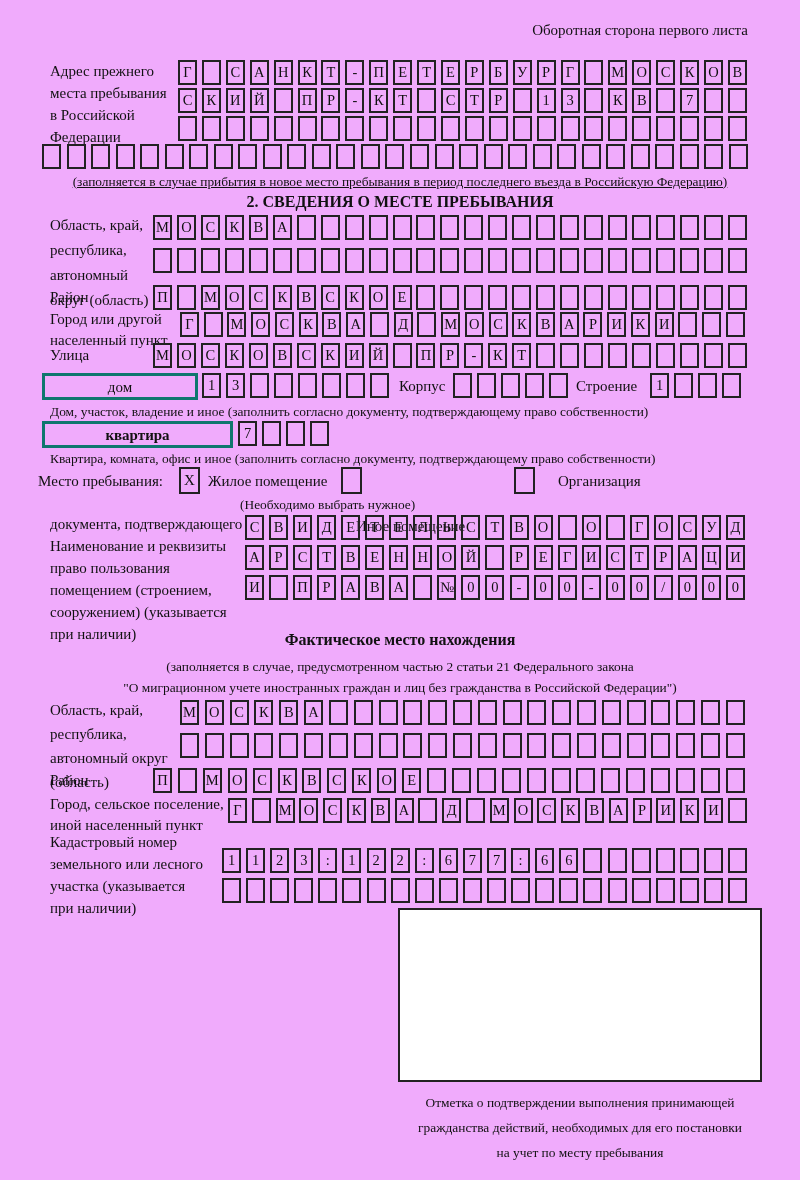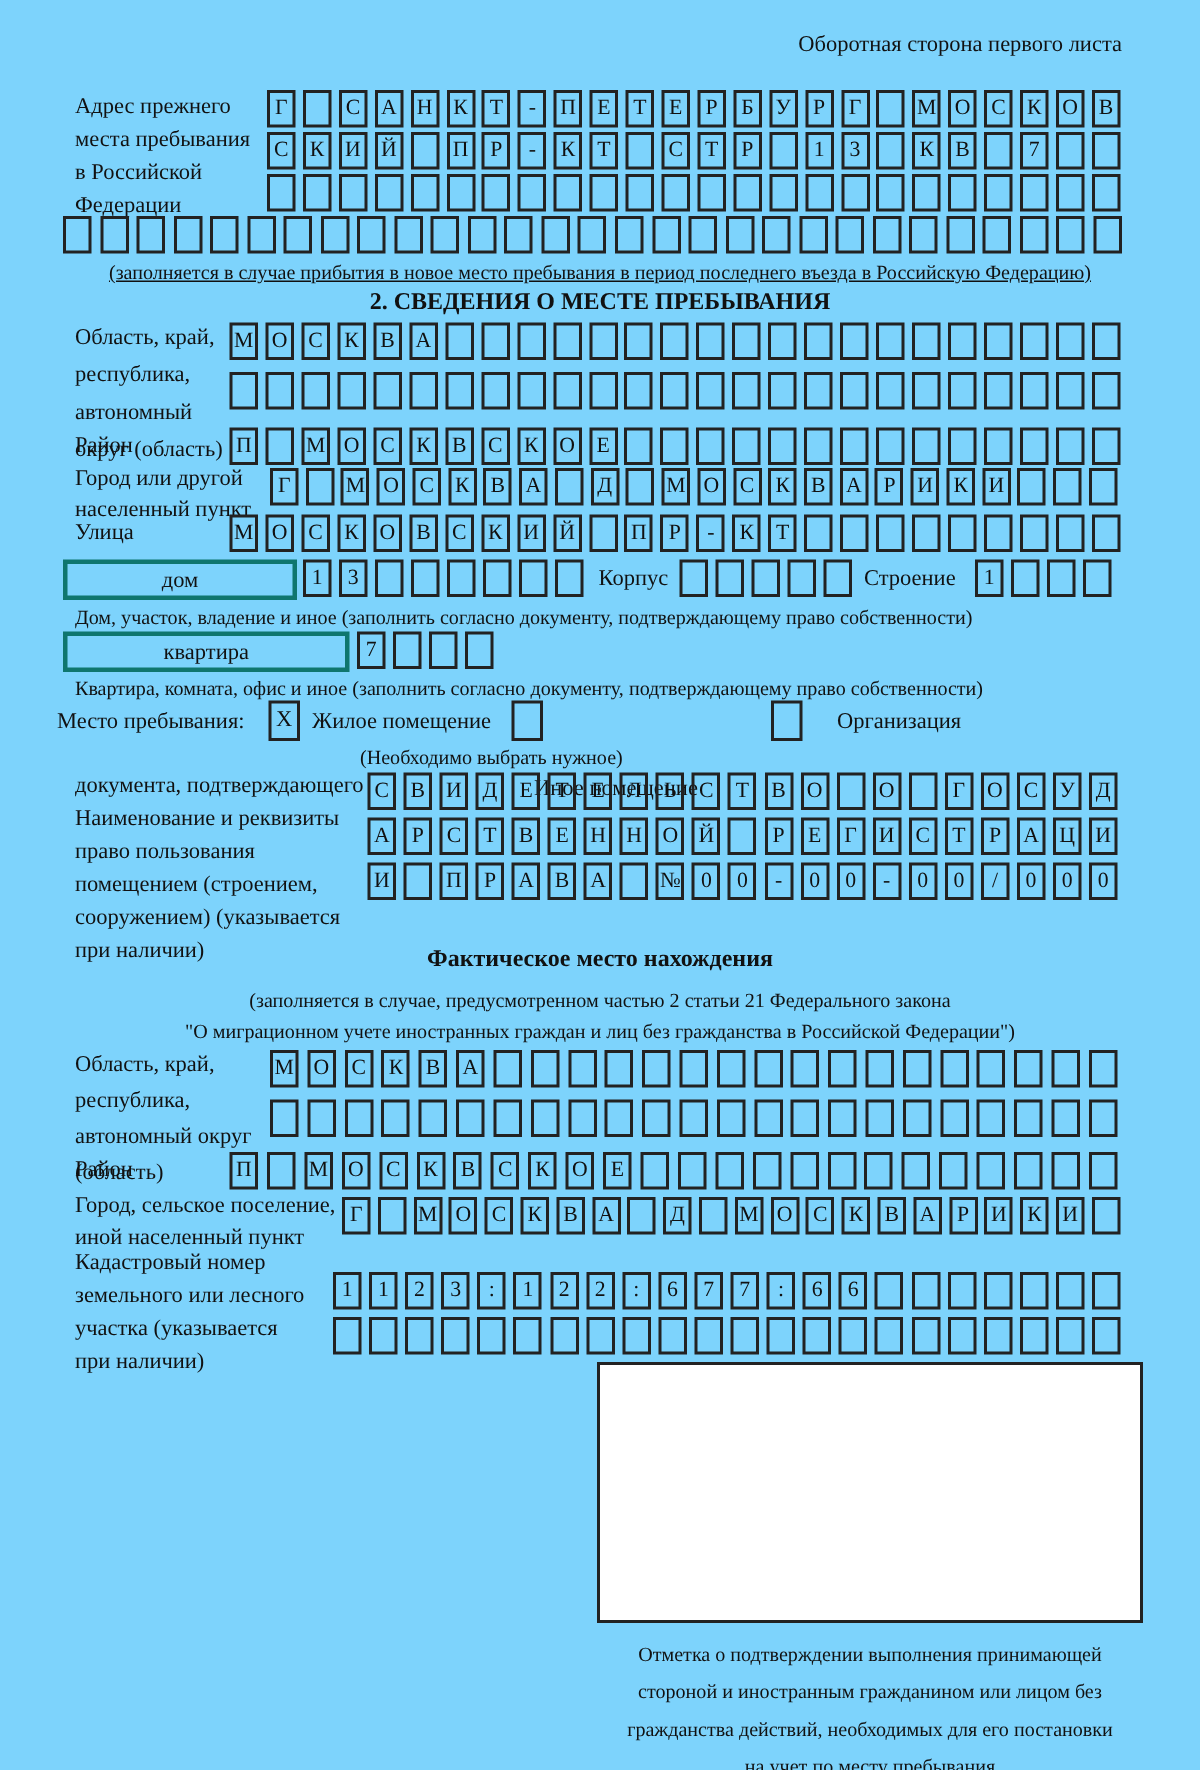"Оборотная сторона первого листа" .page { background: #7dd3fc -> #f0abfc }
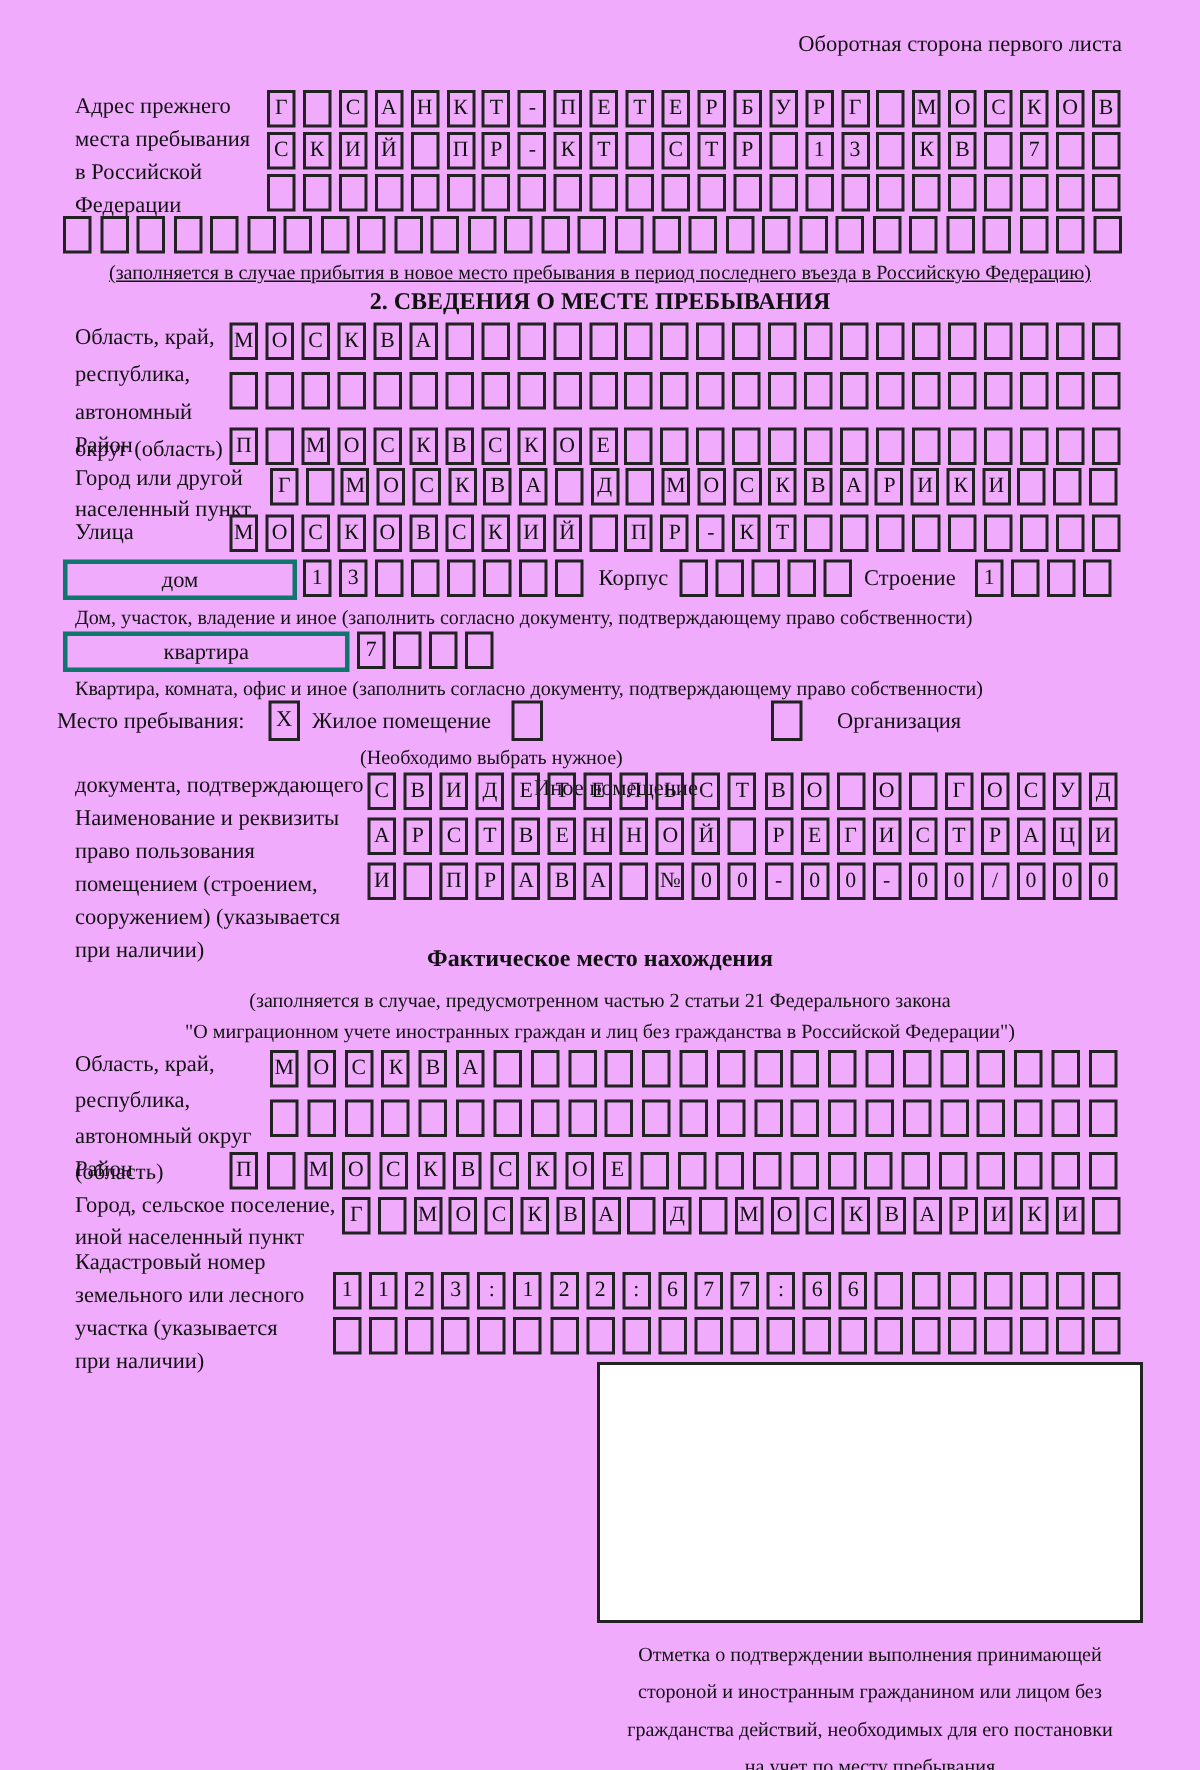"квартира" div.abs { font-weight: none -> bold }
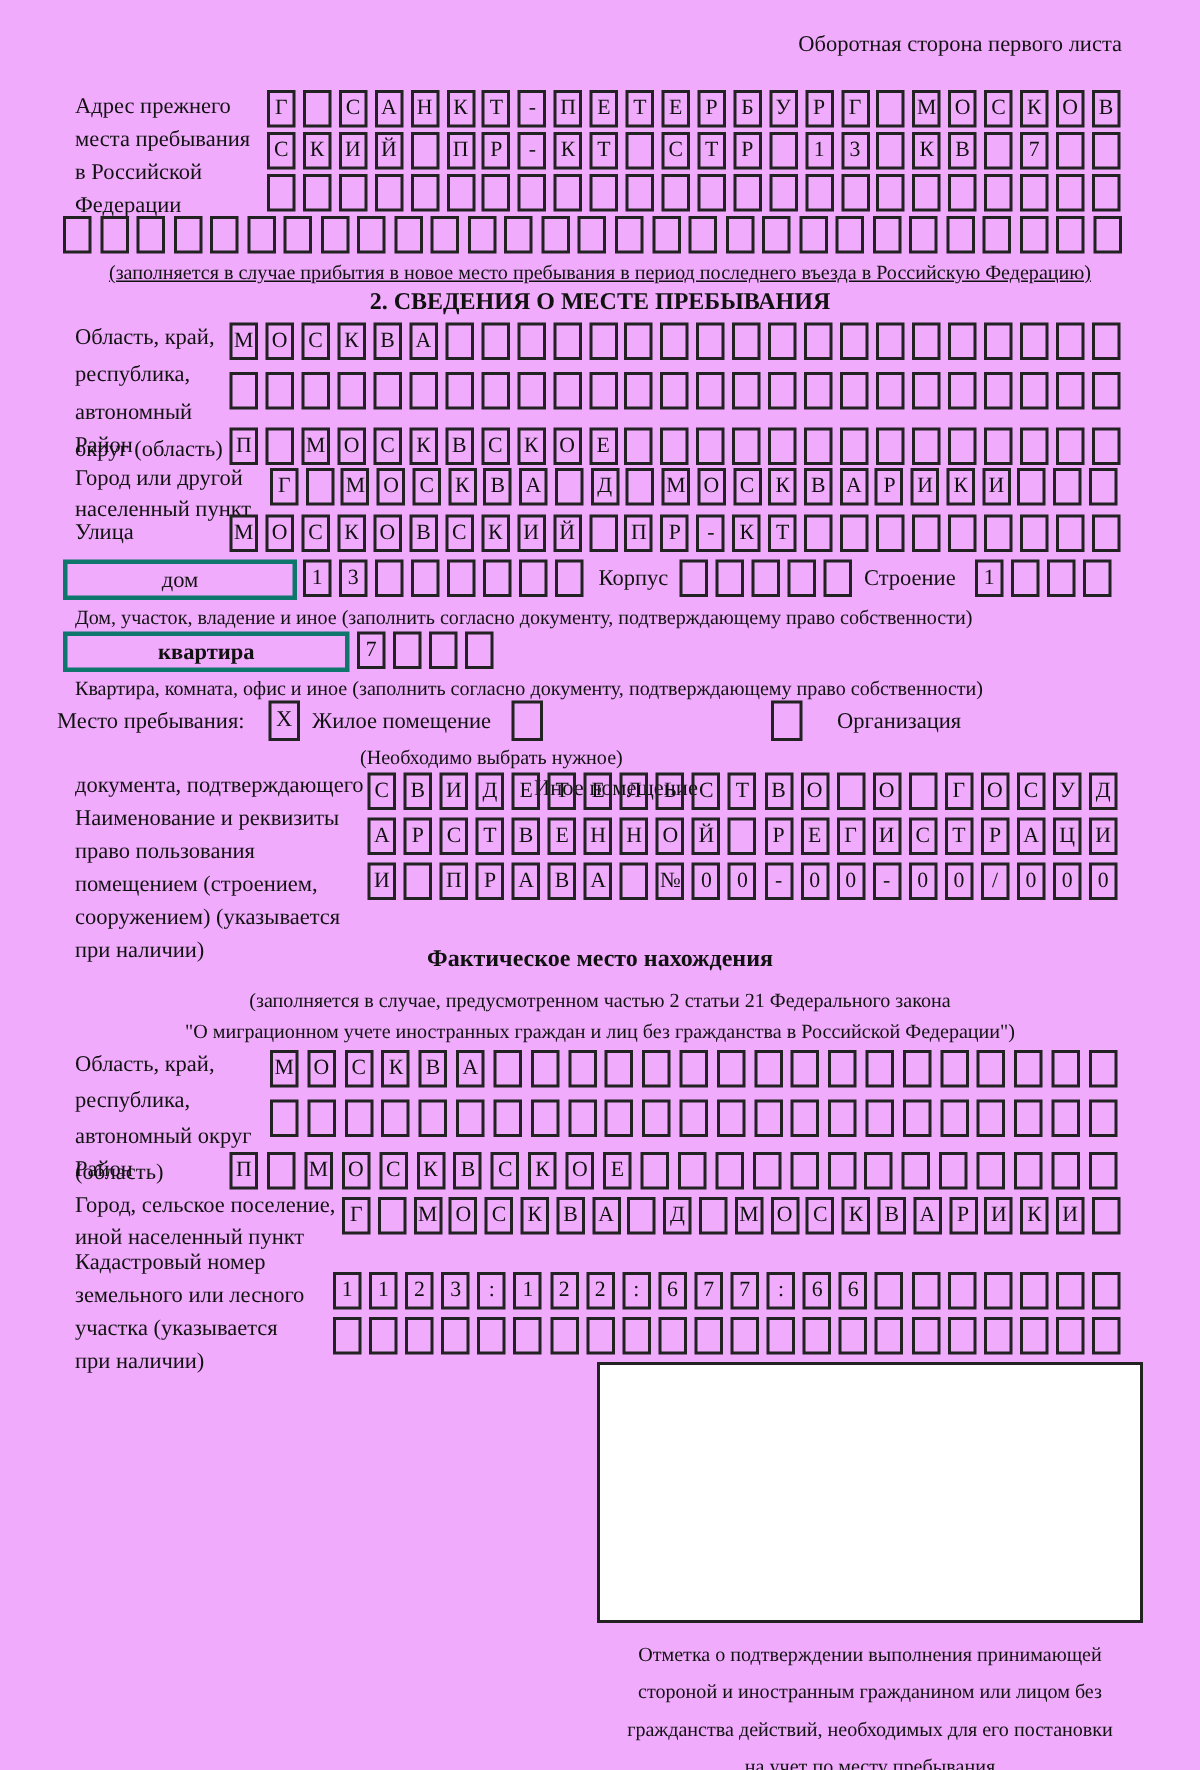"стороной и иностранным гражданином или" div { html: <div>стороной и иностранным гражданином или лицом без</div> -> none }
